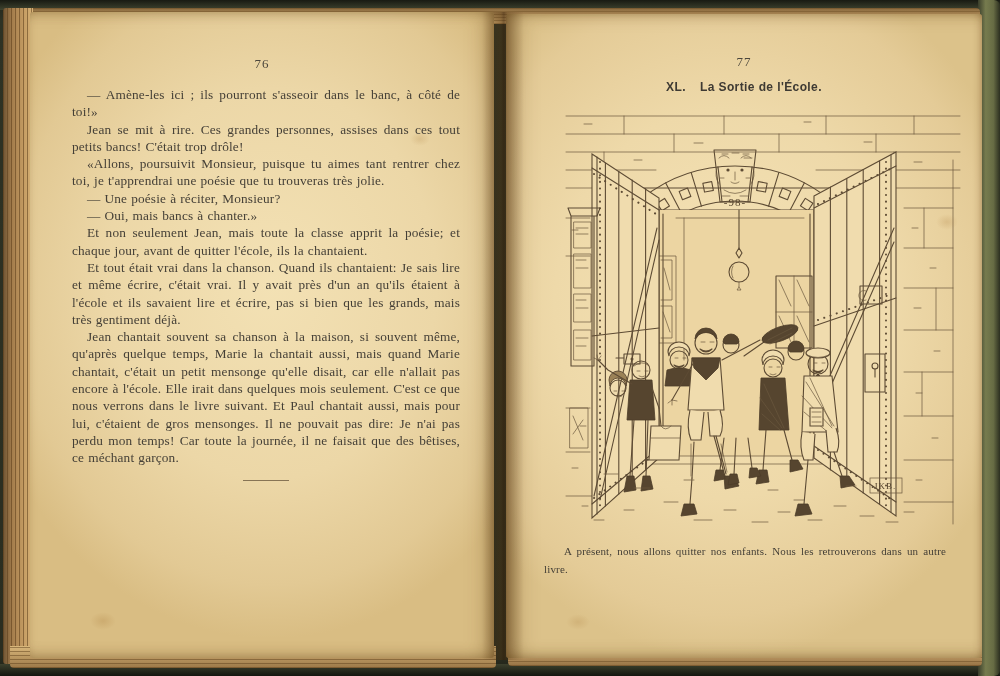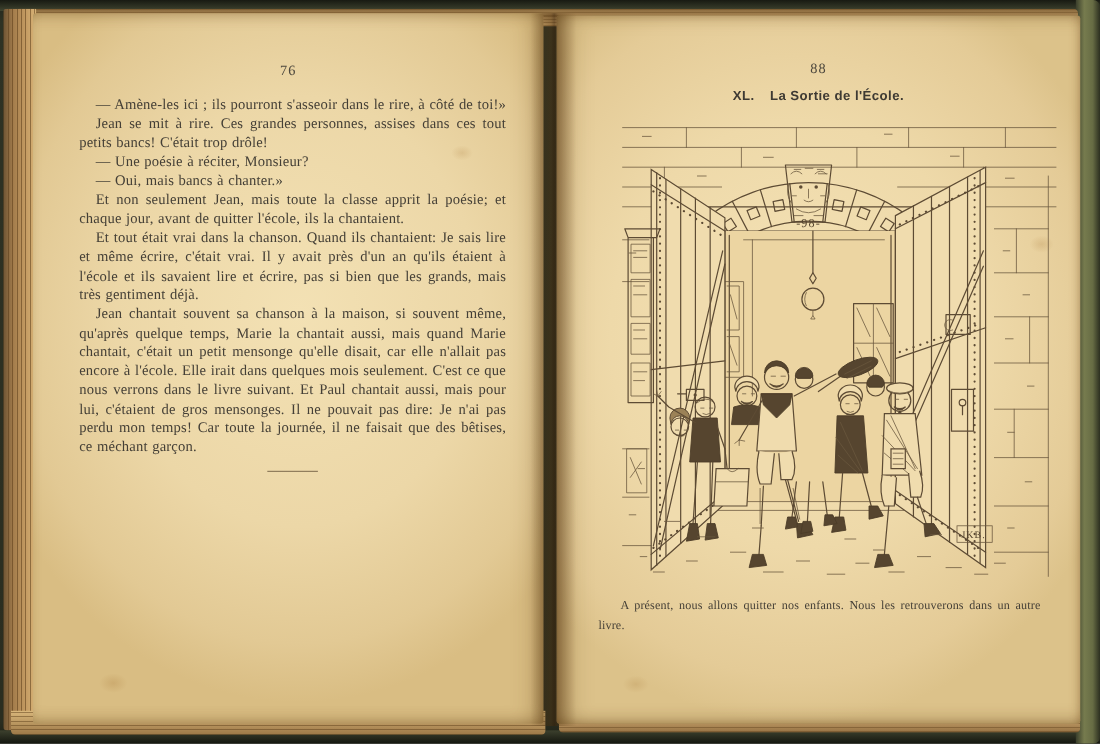"88" div.pageno { text: 88 -> 77 }
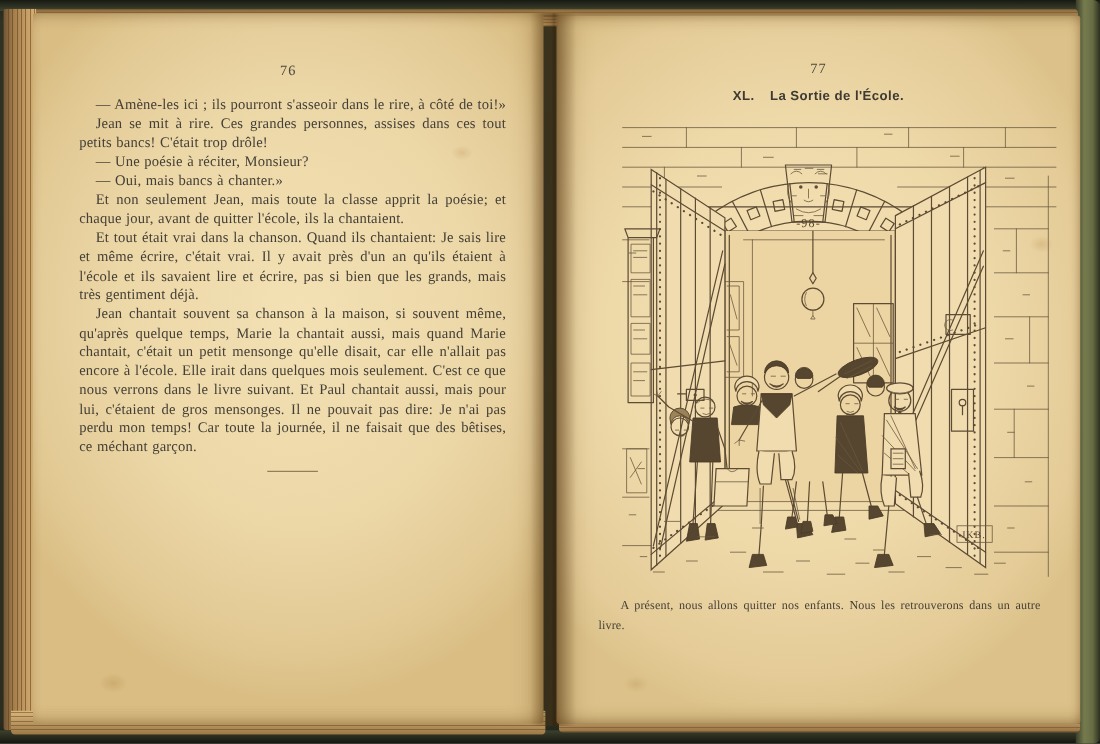"— Amène-les ici ; ils" p { text: rire -> banc }
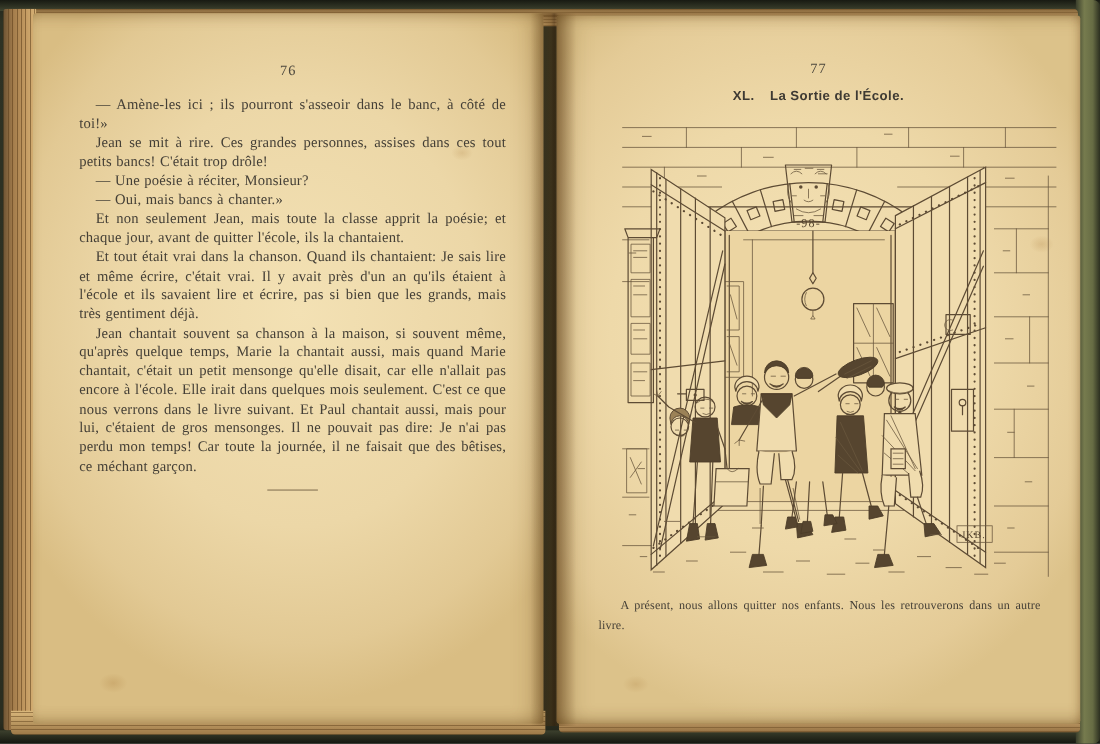"«Allons, poursuivit Monsieur, puisque tu" p { html: none -> <p>«Allons, poursuivit Monsieur, puisque tu aimes tant rentrer chez toi, je t'apprendrai une poésie que tu trouveras très jolie.</p> }
